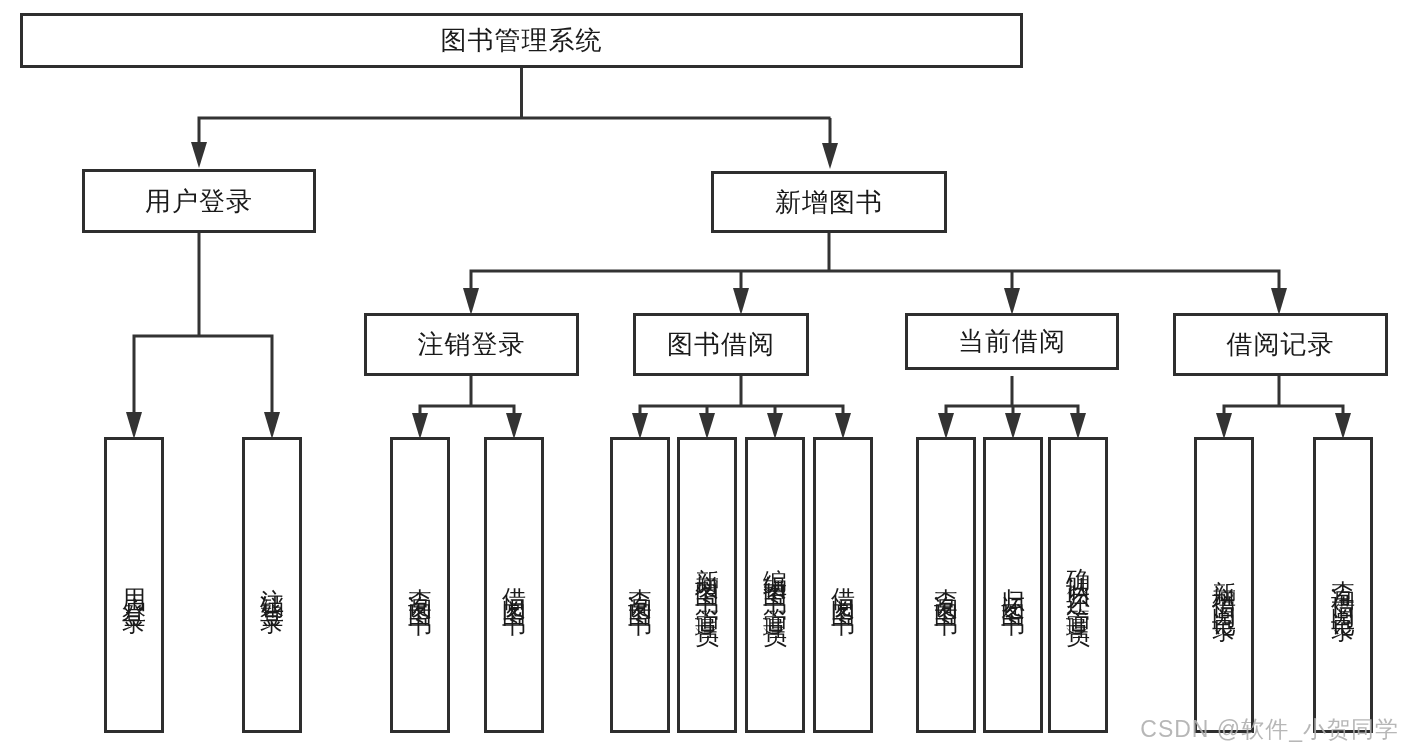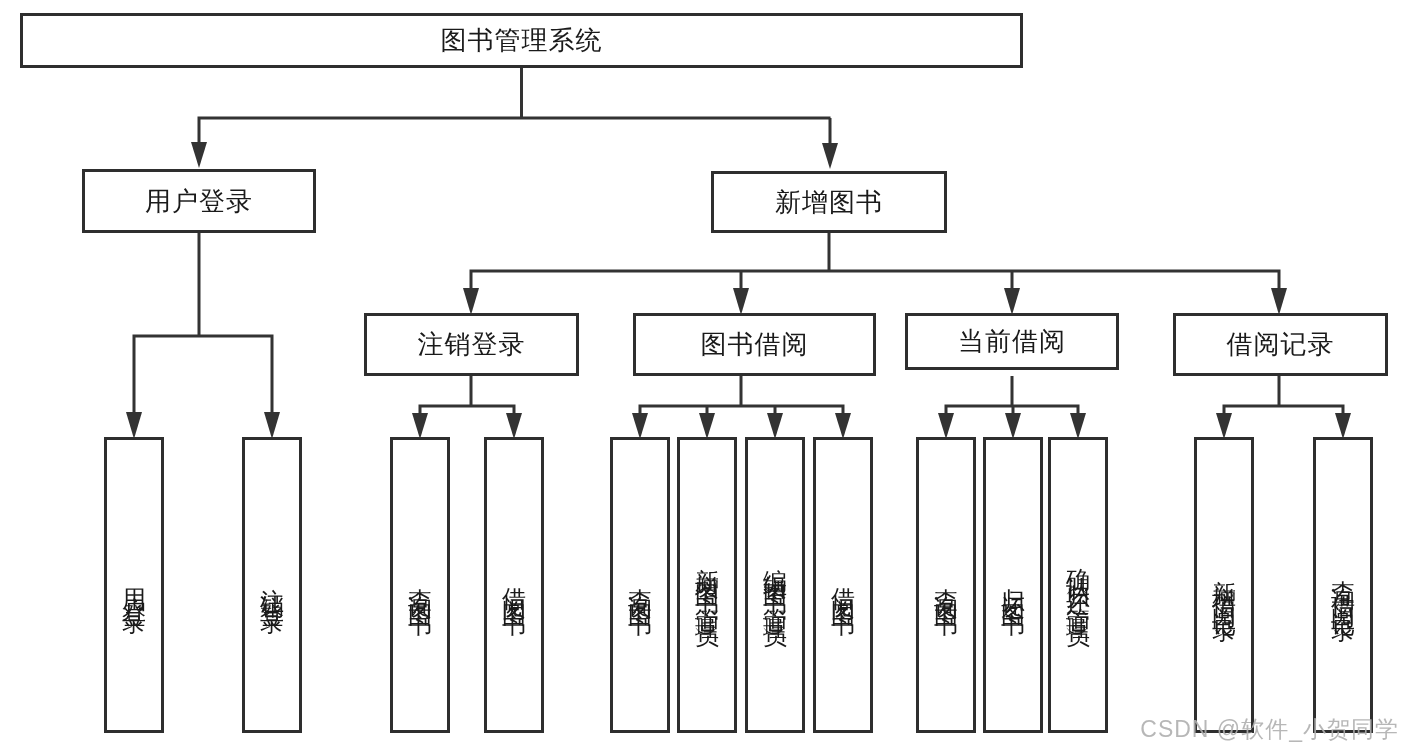"图书借阅" .n-l3b { width: 243px -> 176px }
